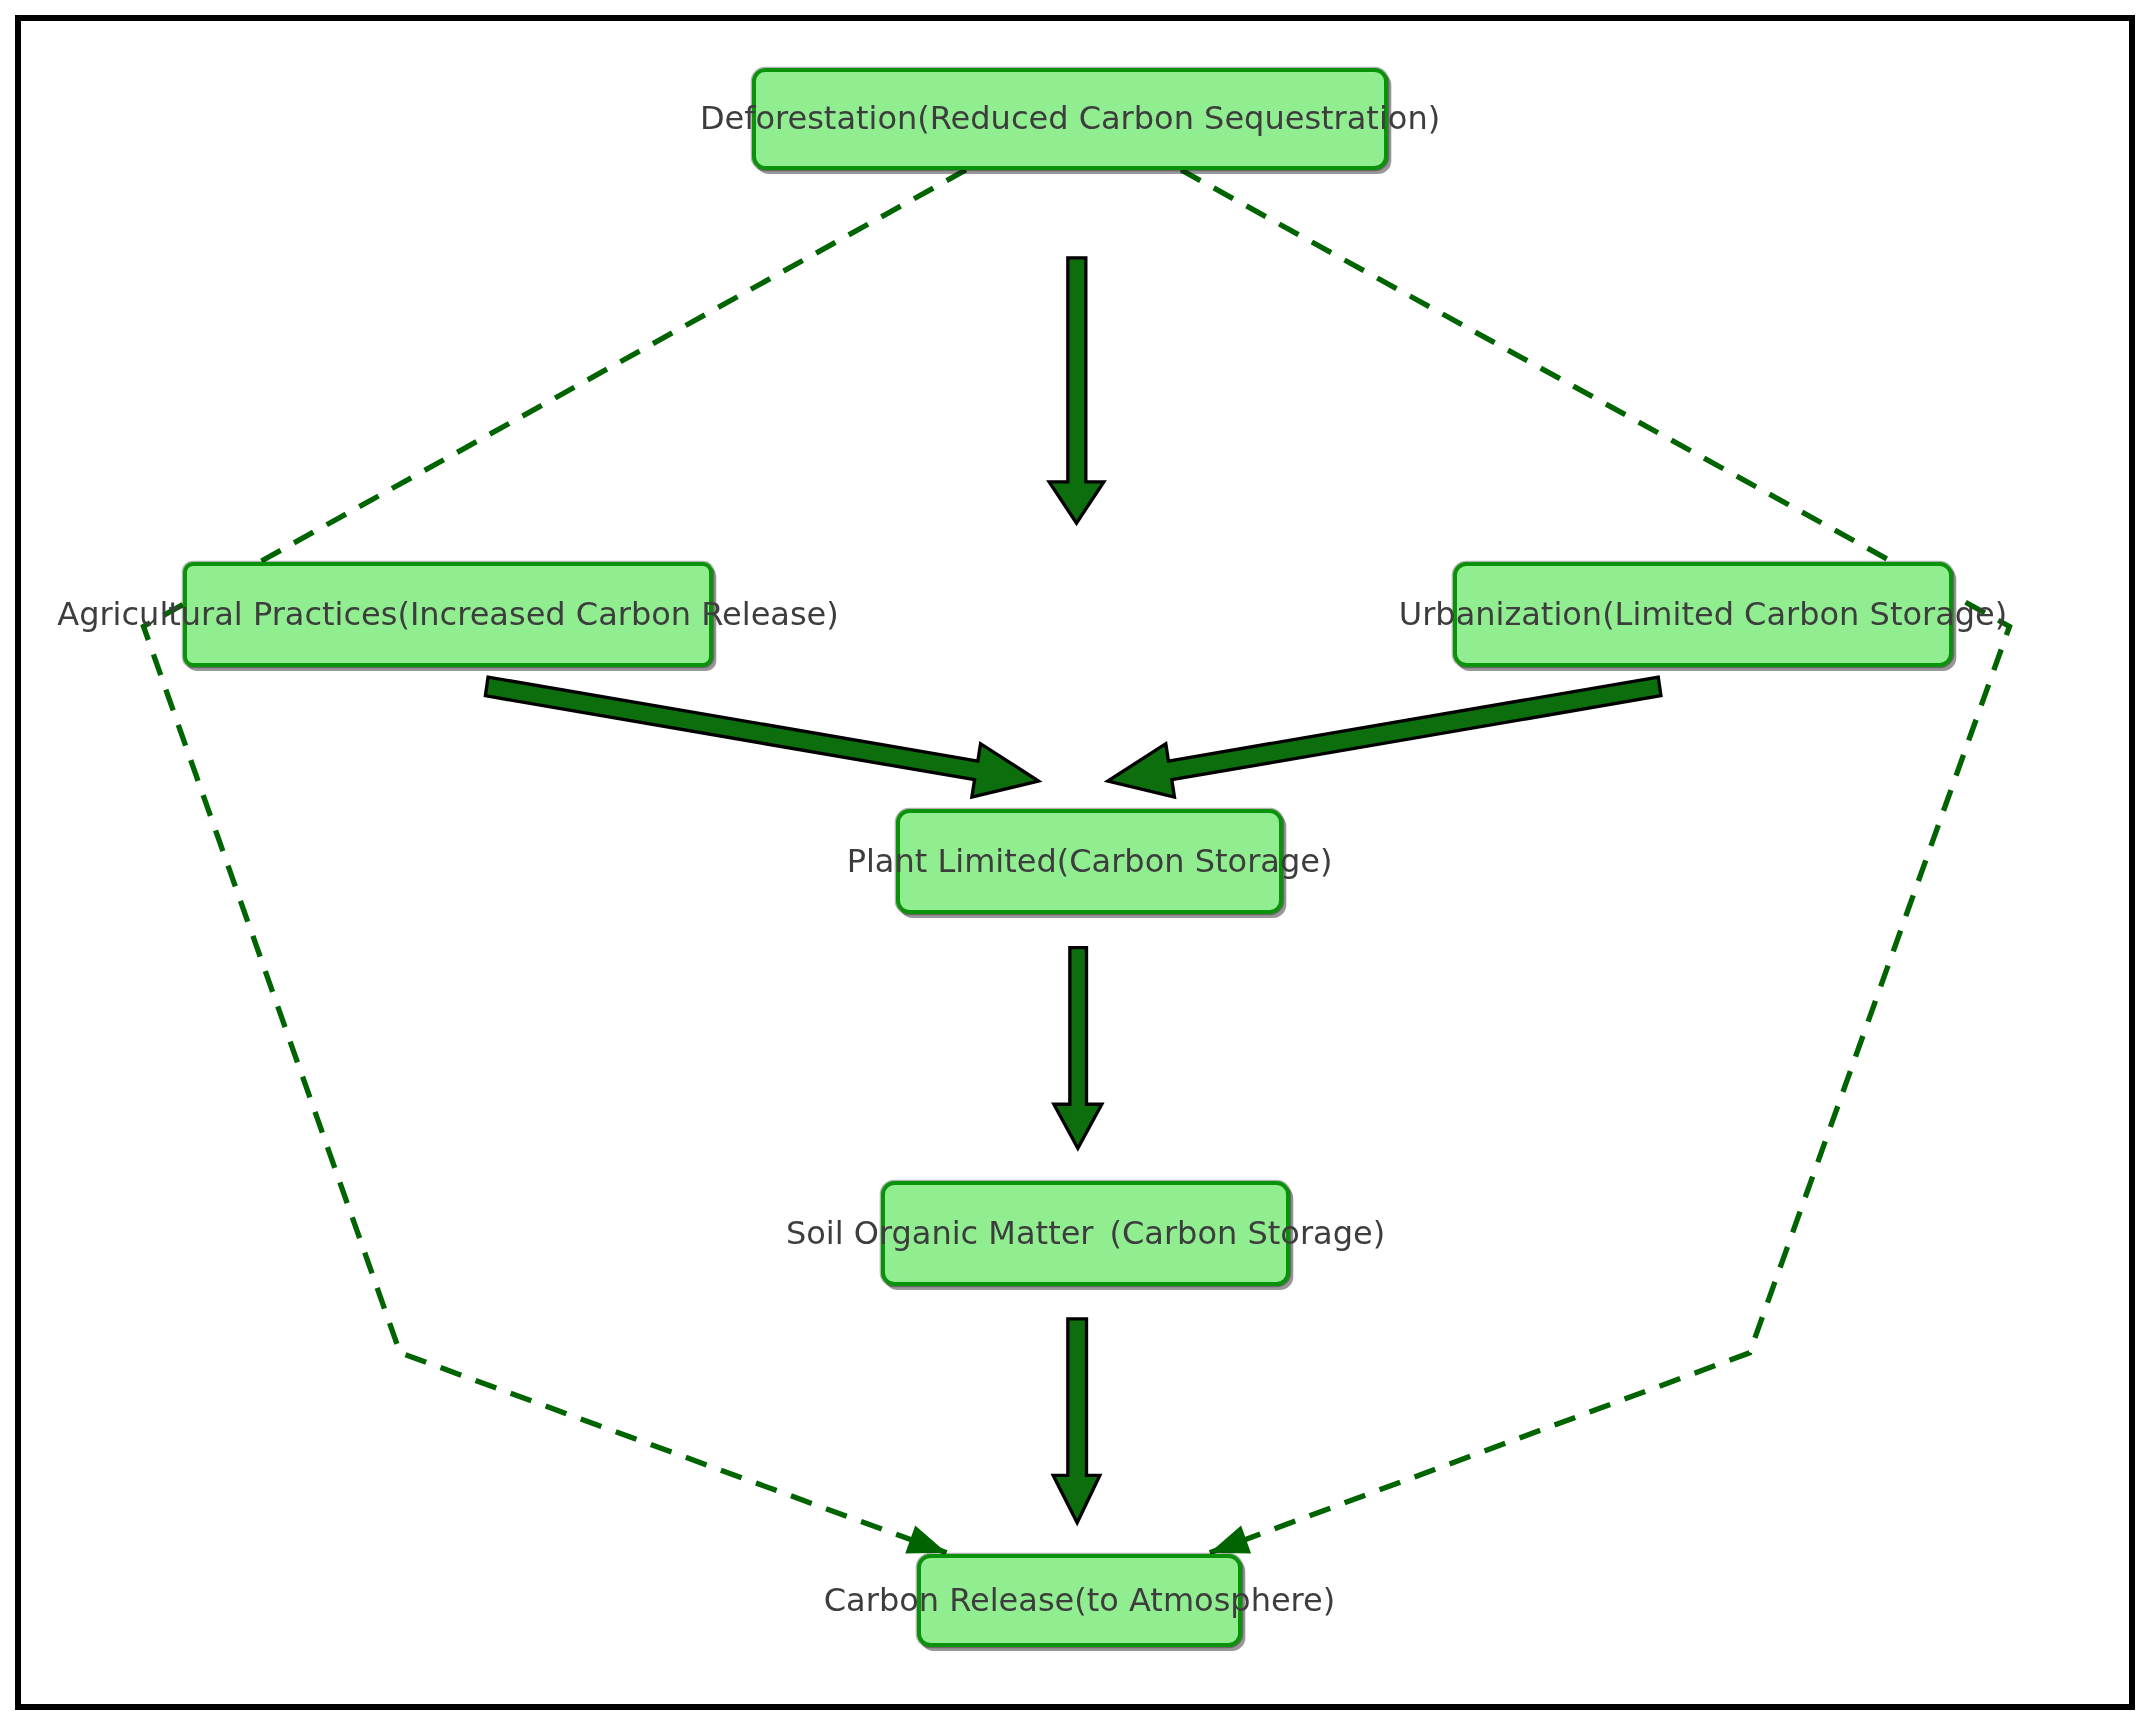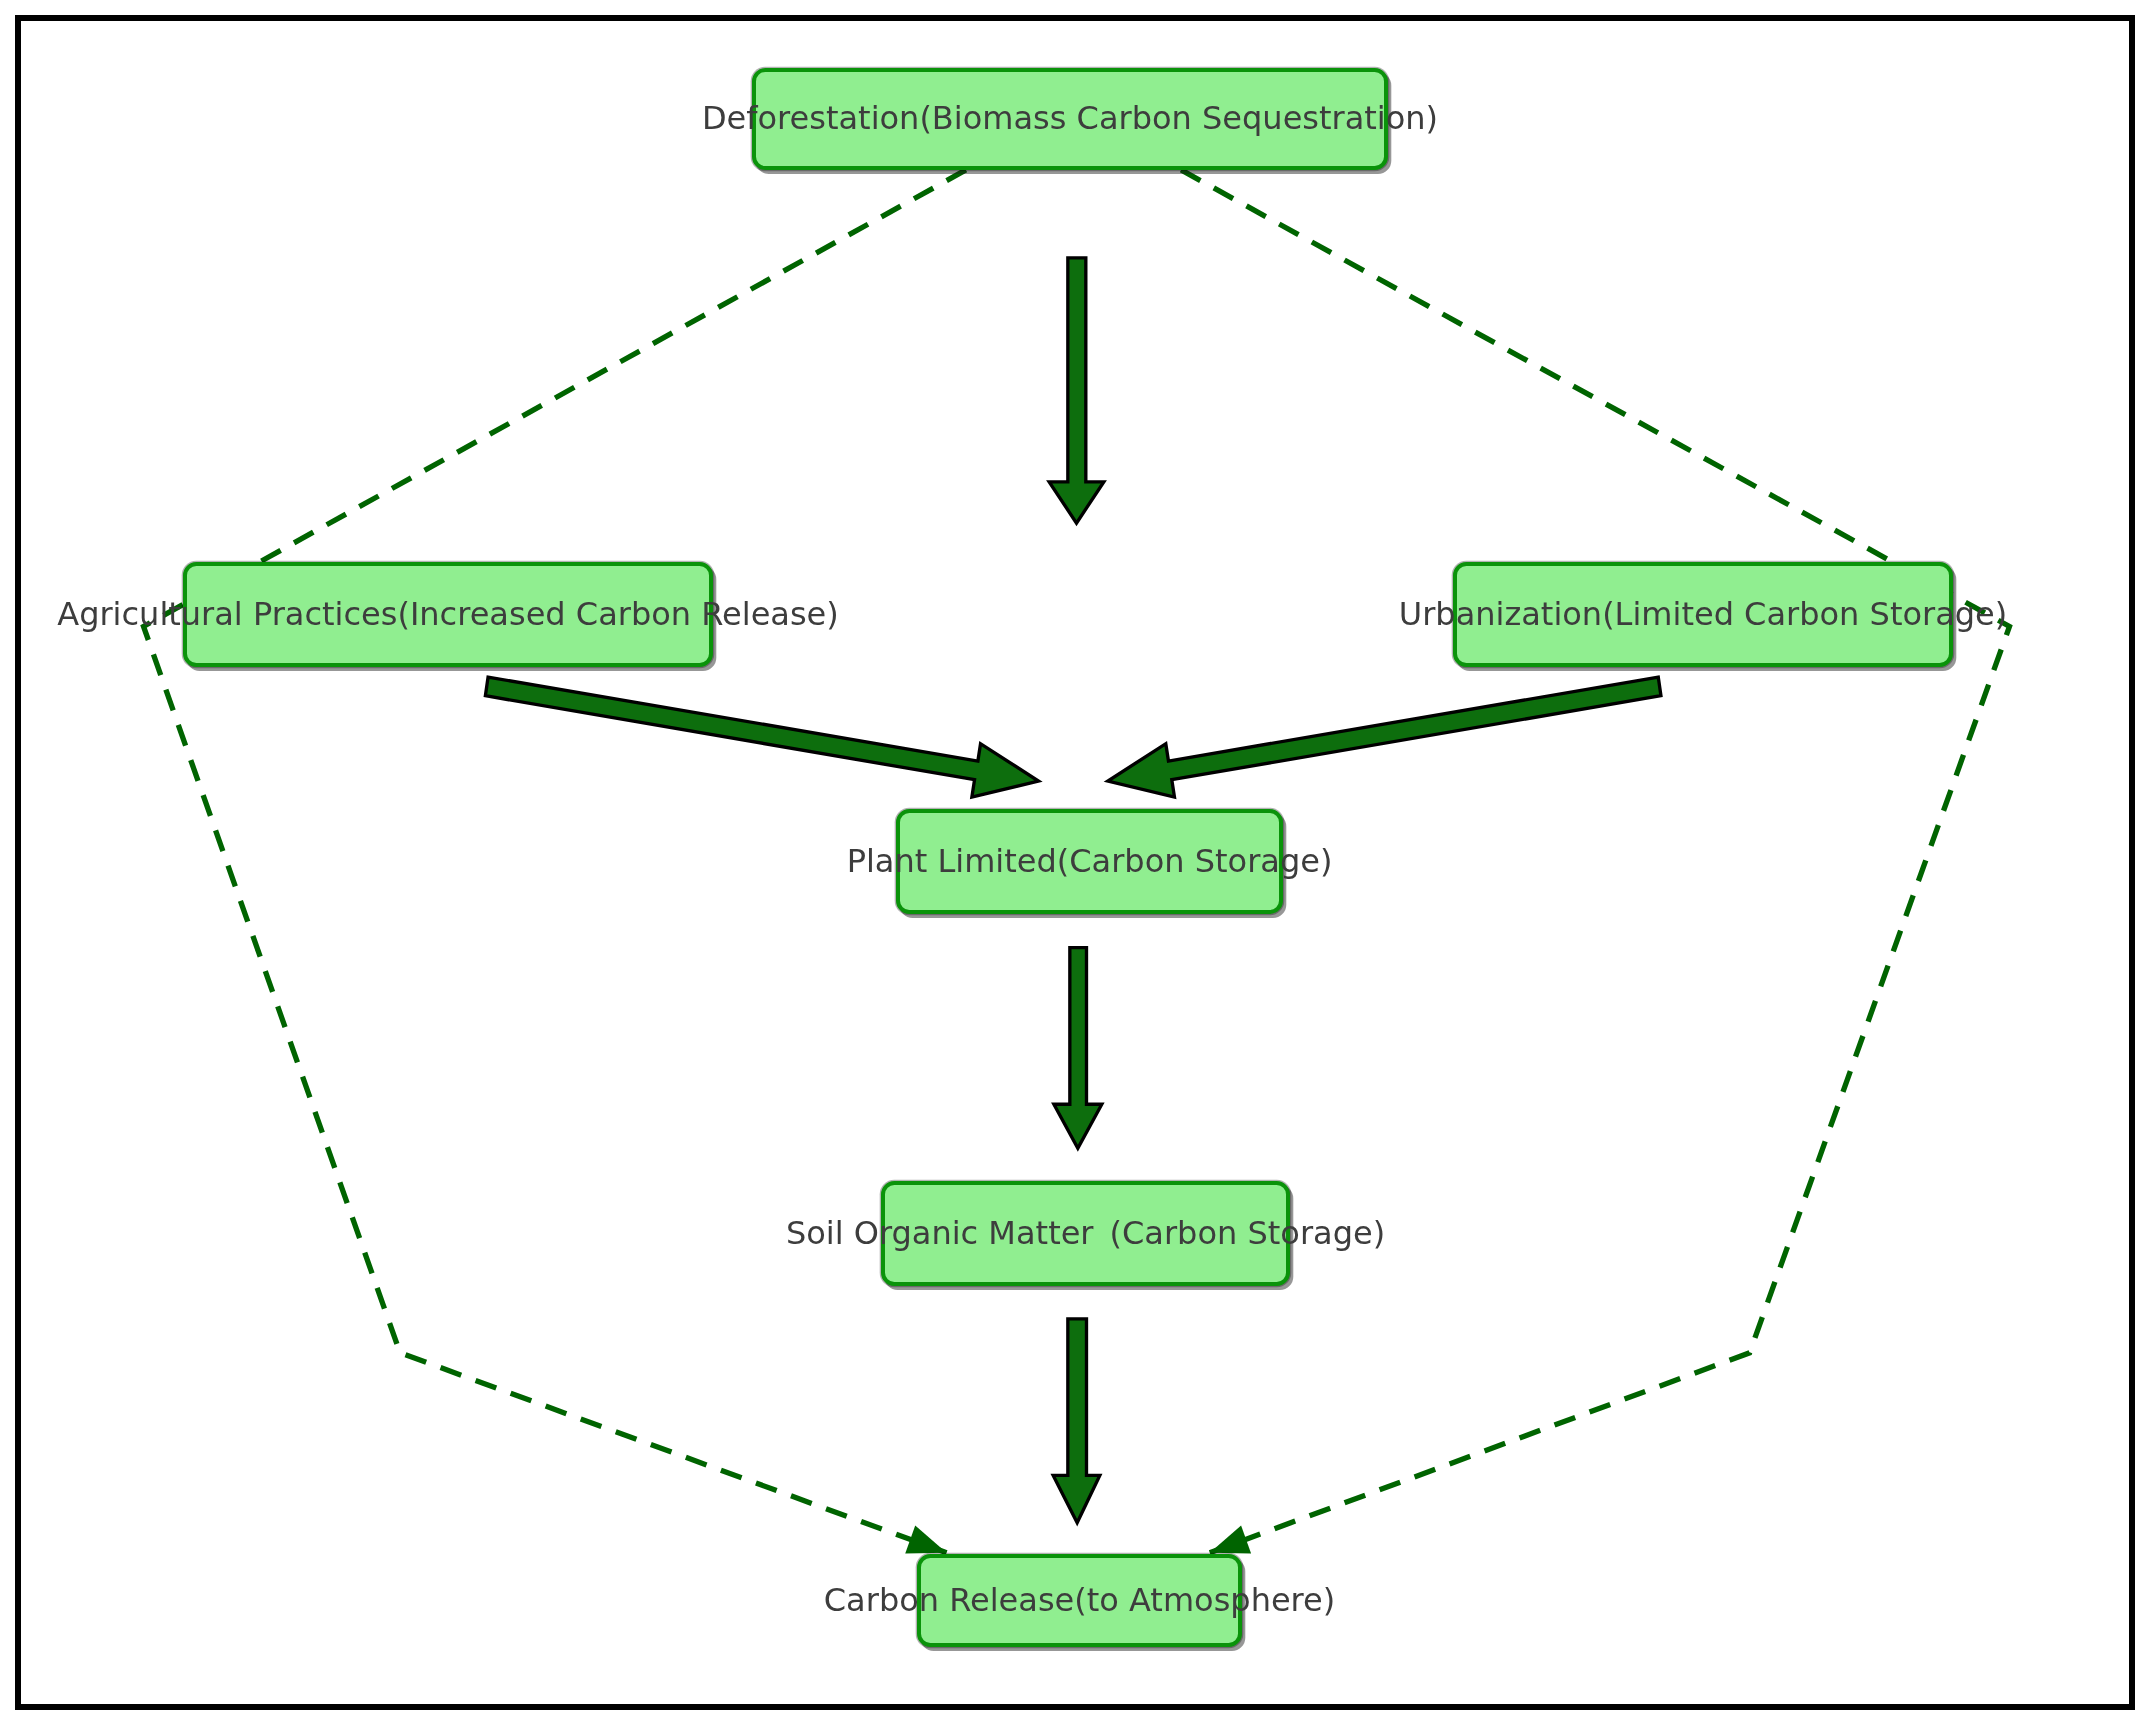"(Biomass Carbon Sequestration)" span { text: Biomass -> Reduced }
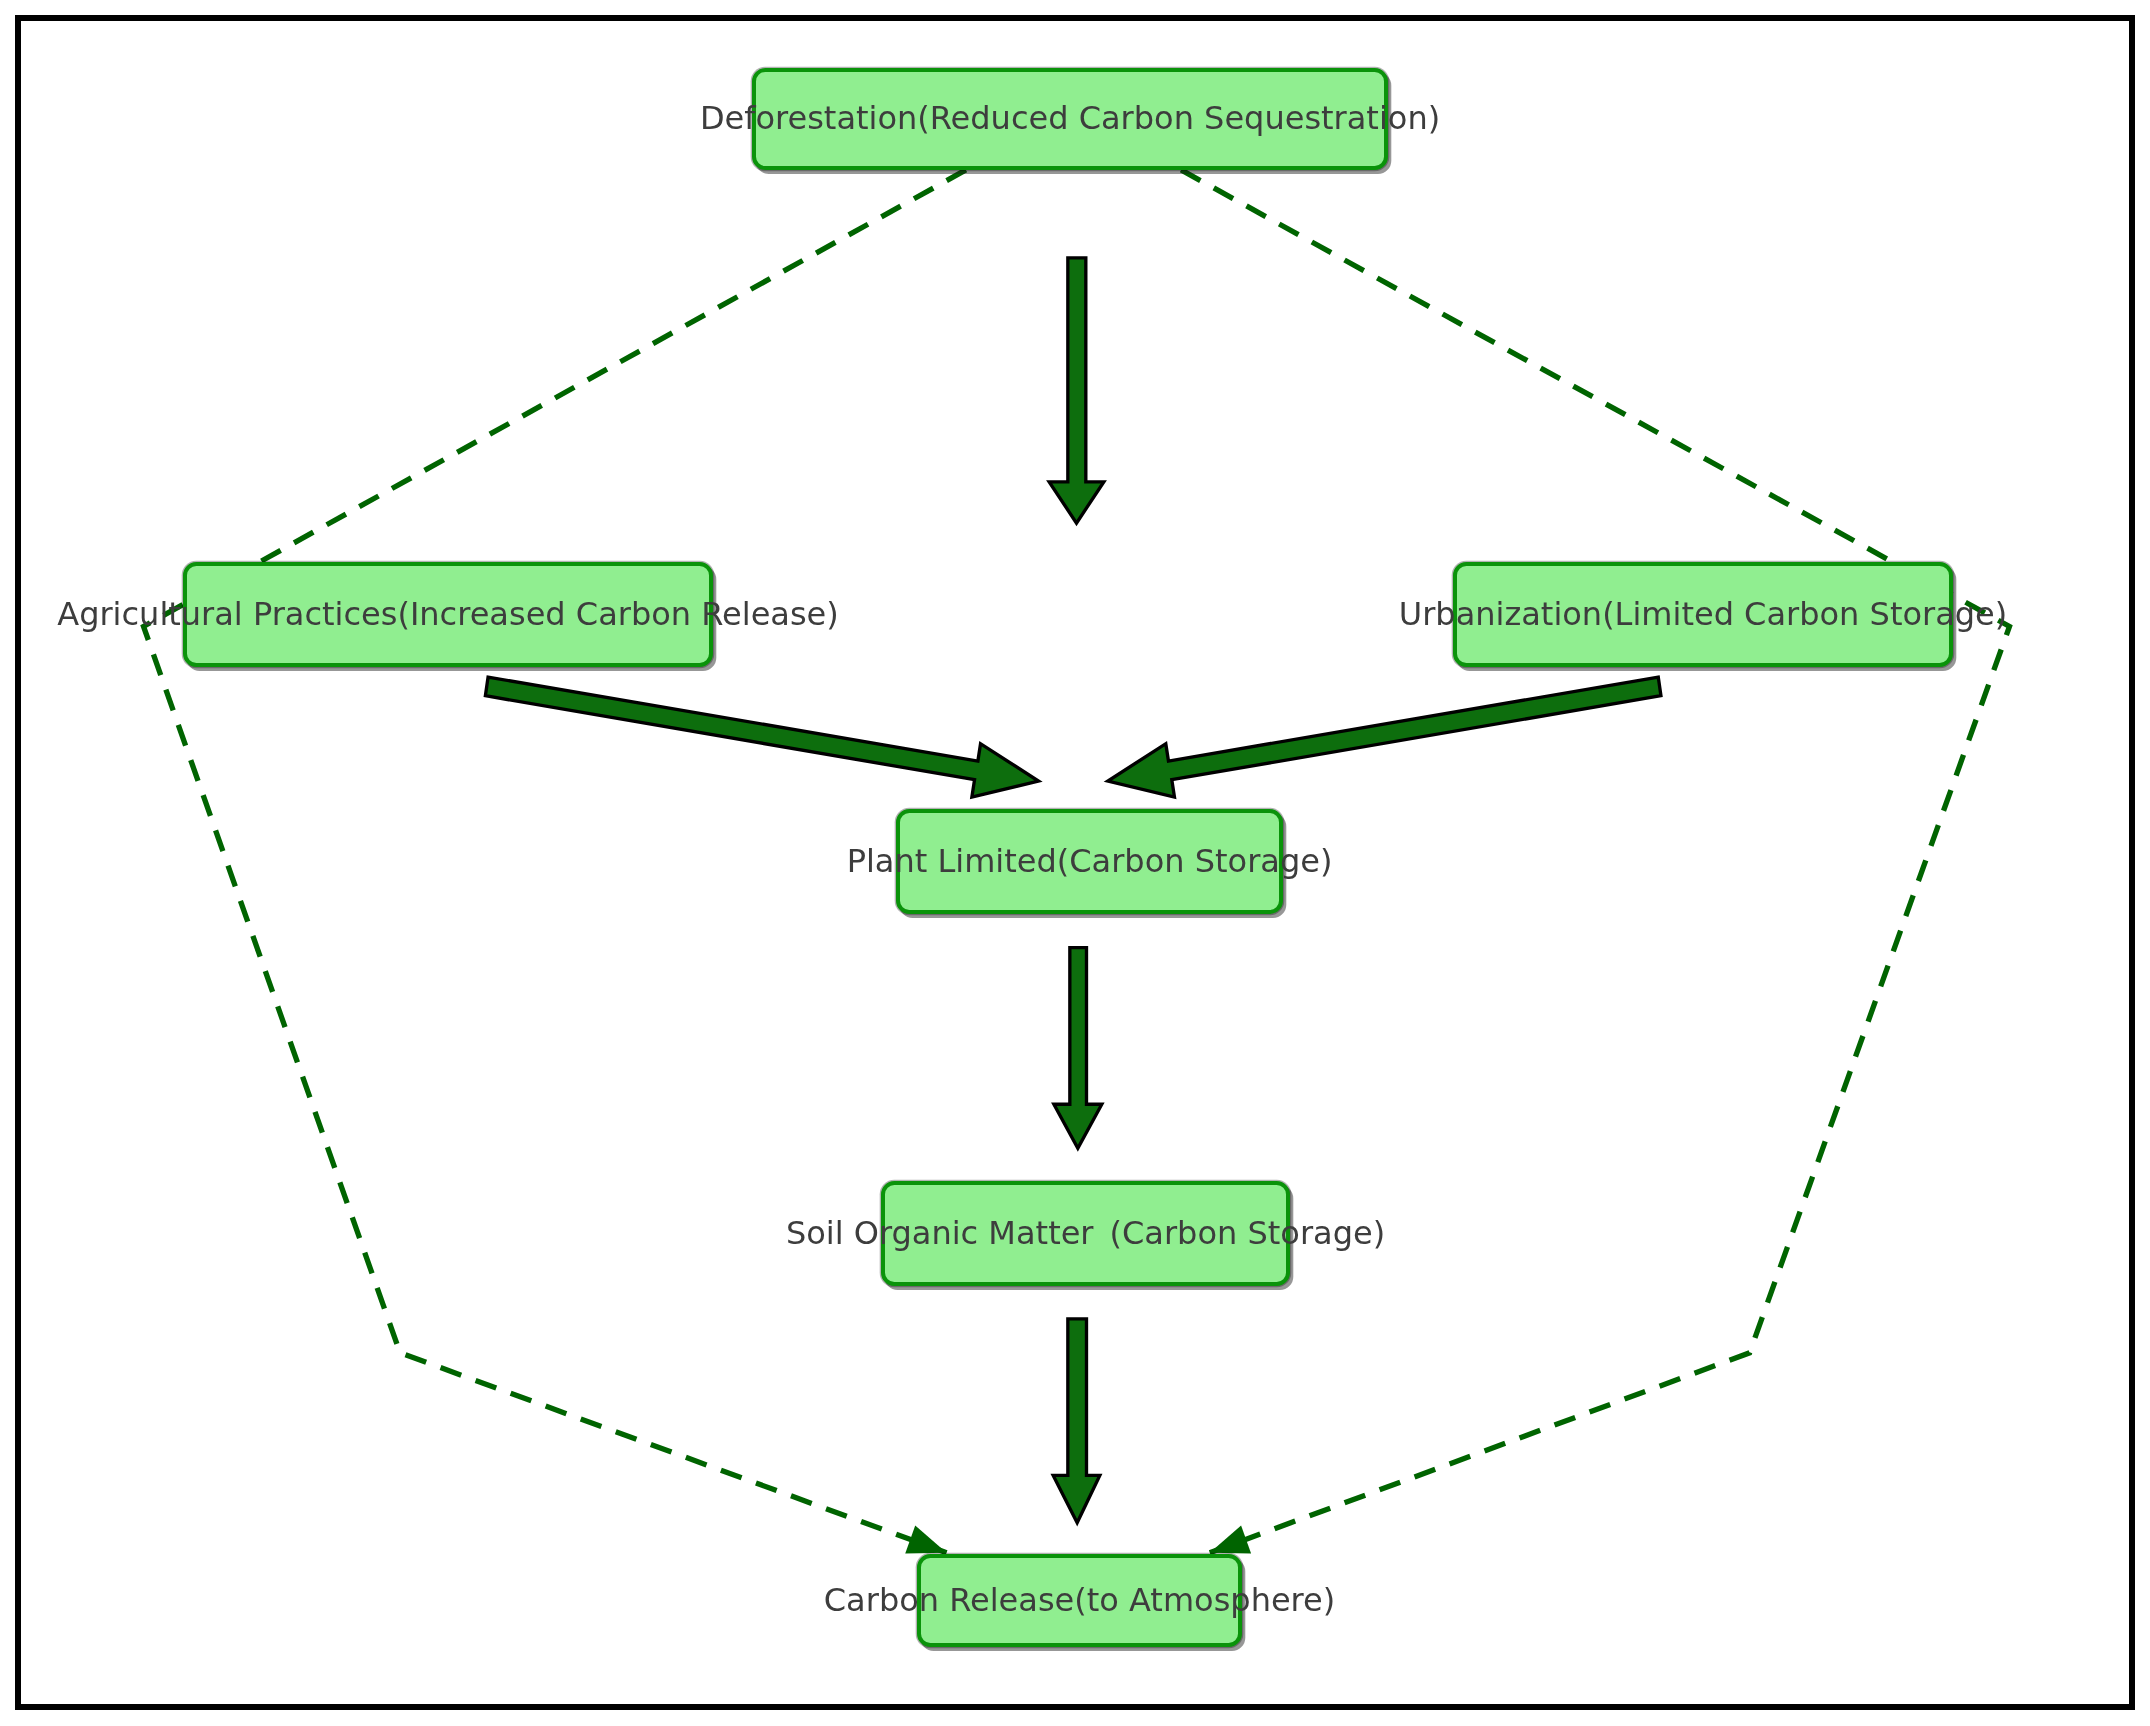"Agricultural Practices" .node-agricultural { border-radius: none -> 10px }
